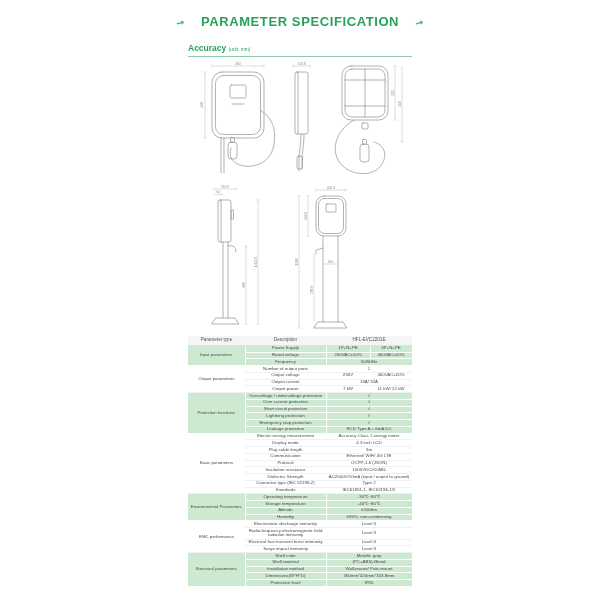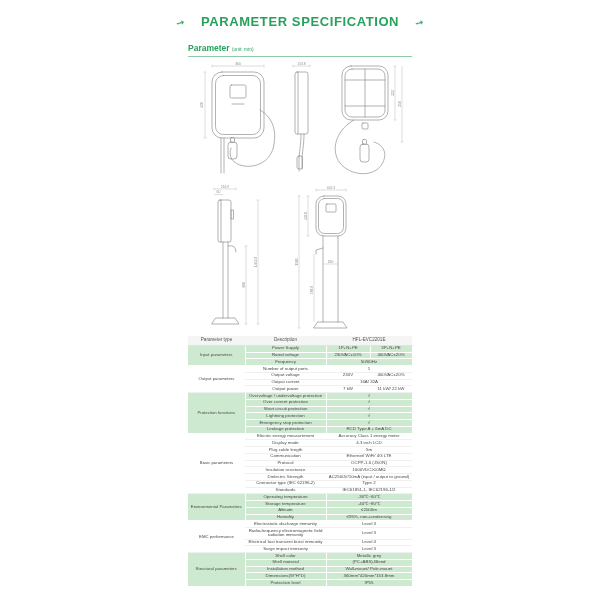"Parameter" span { text: Parameter -> Accuracy }
